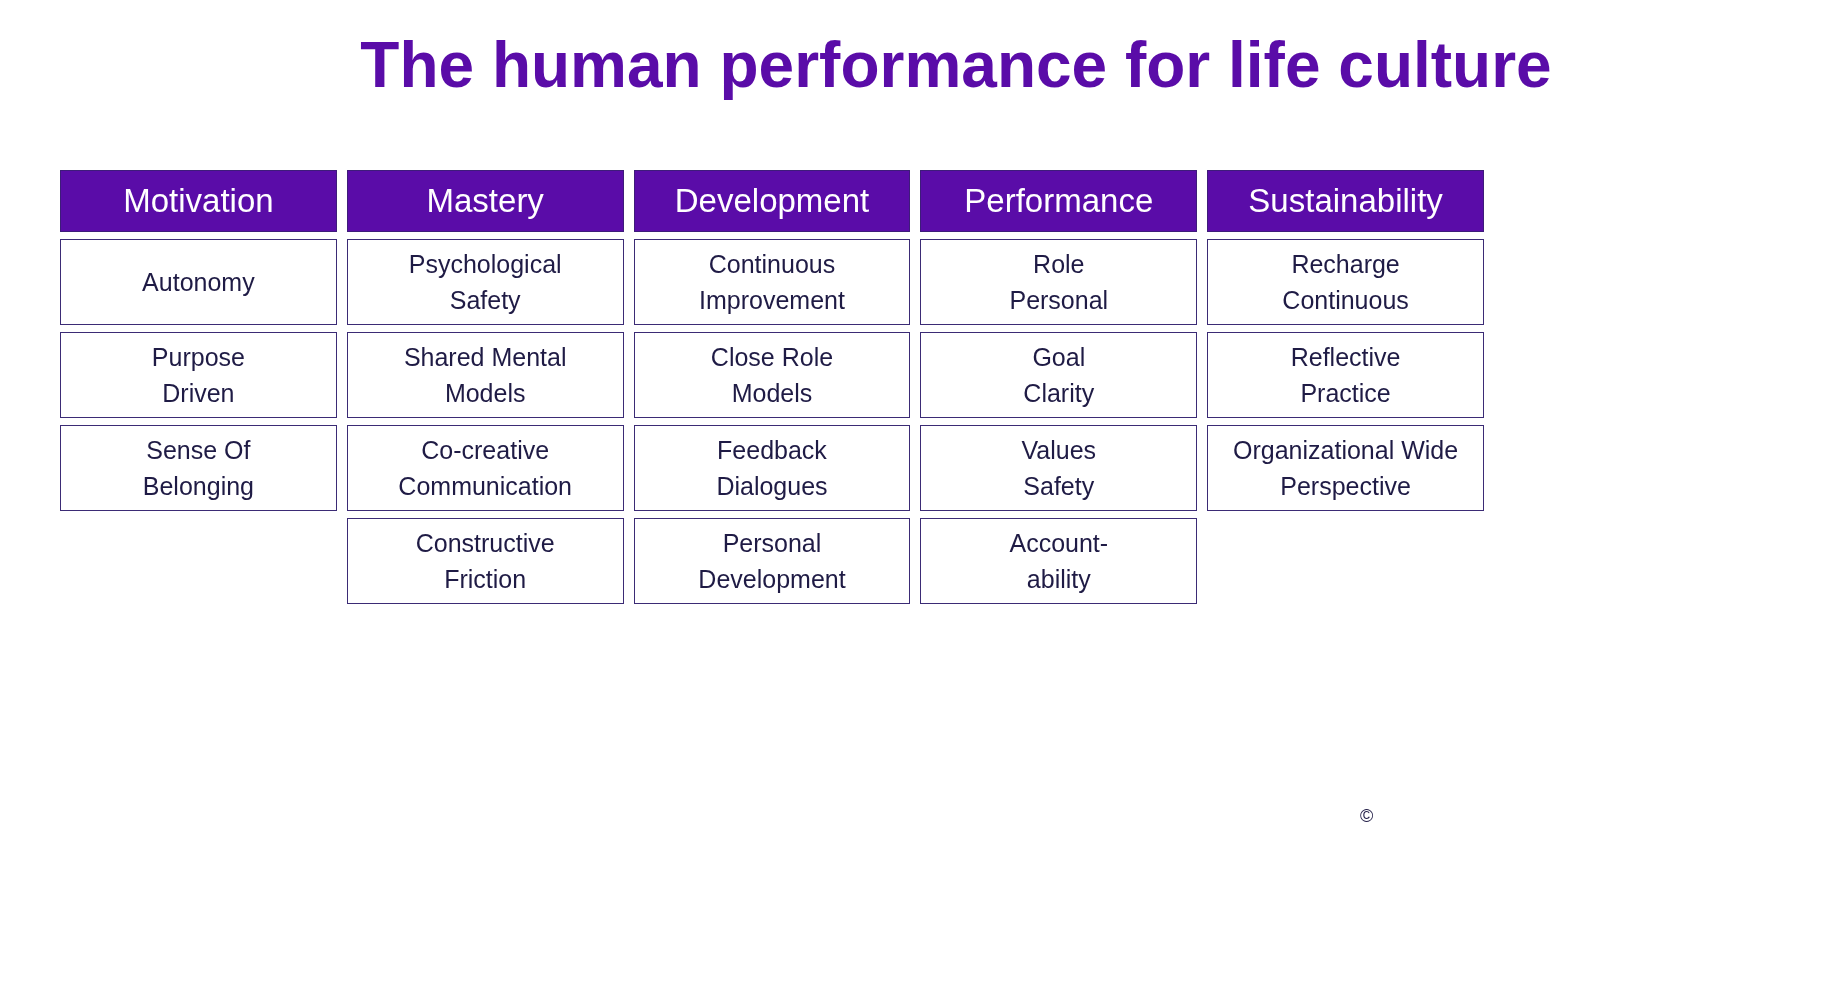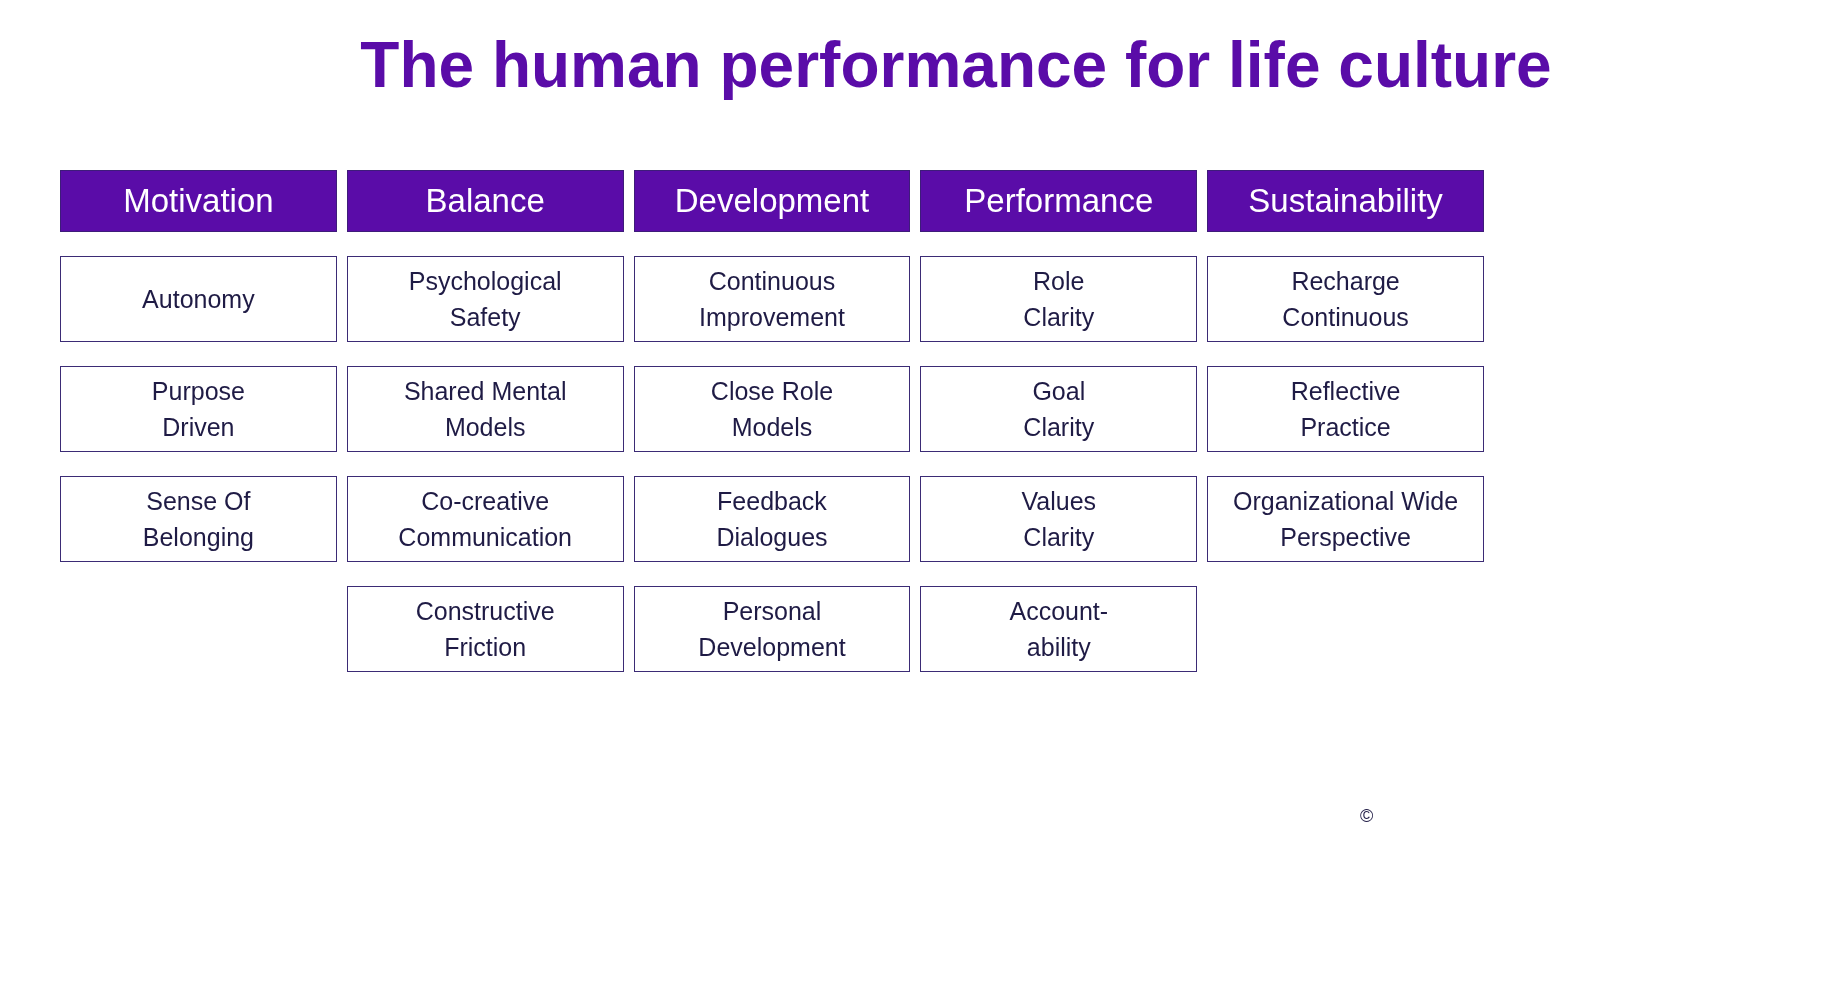"Motivation" .column { gap: 24px -> 7px }
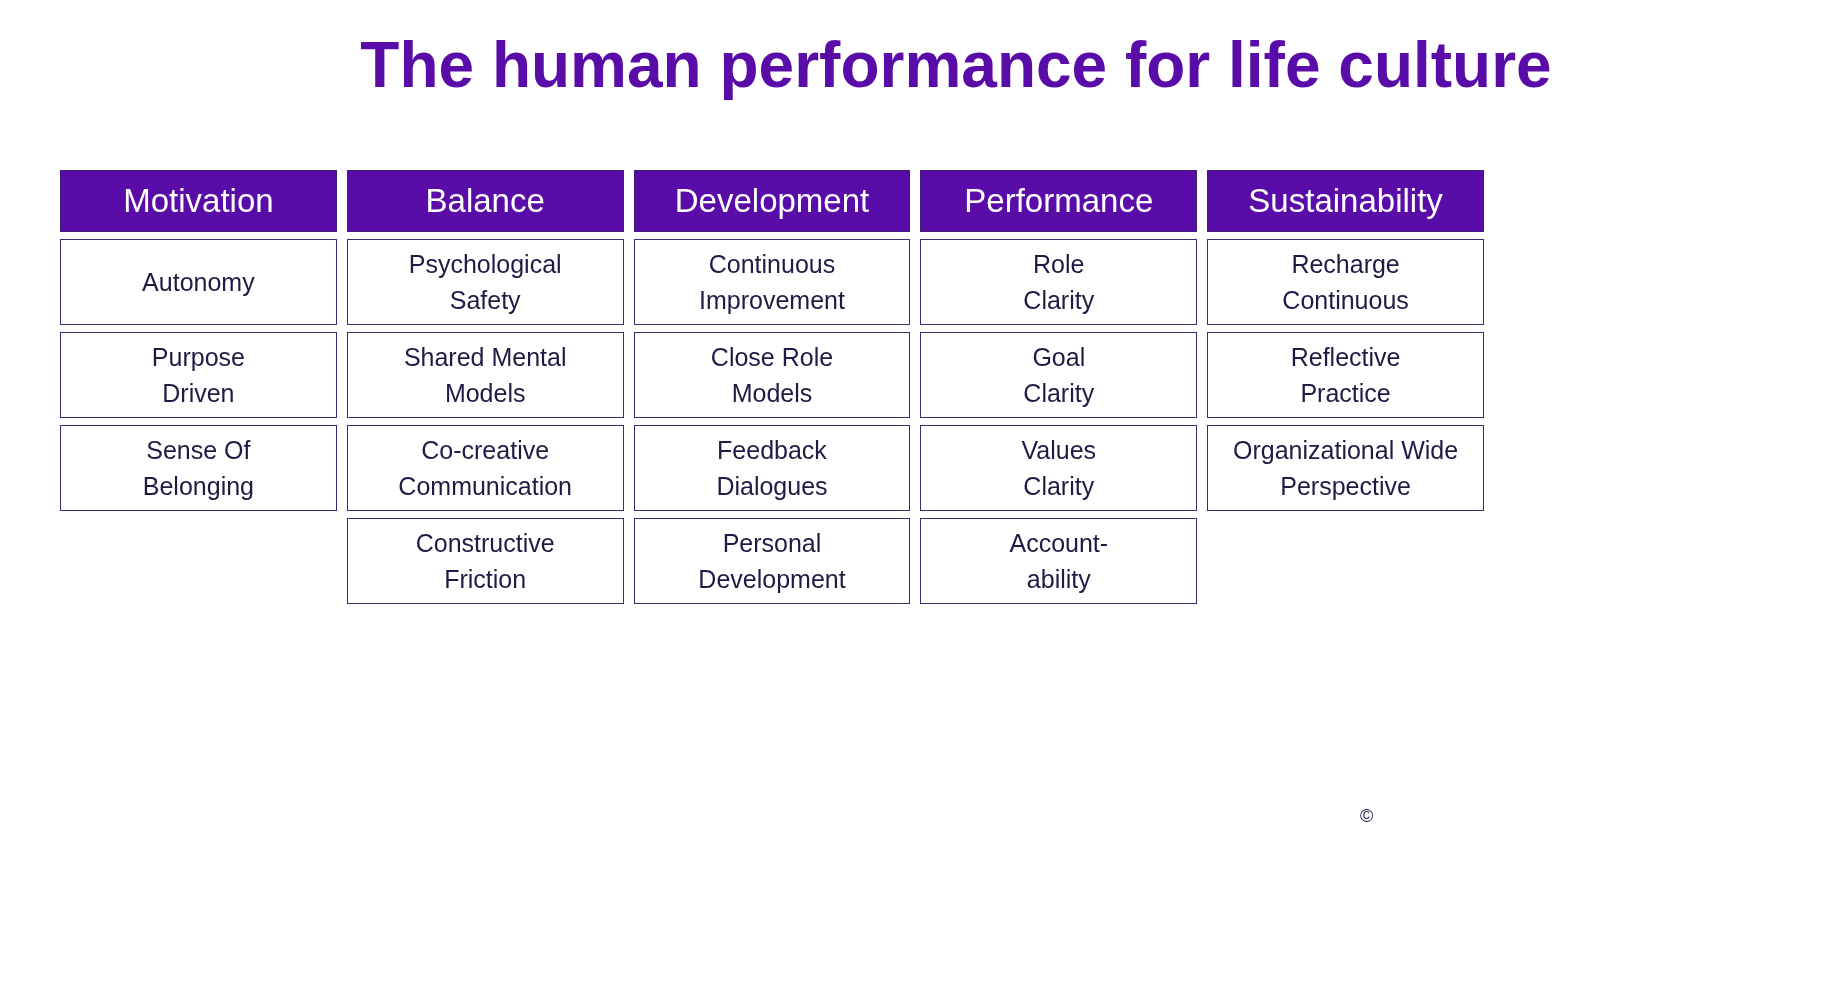"Balance" div.col-header { text: Balance -> Mastery }
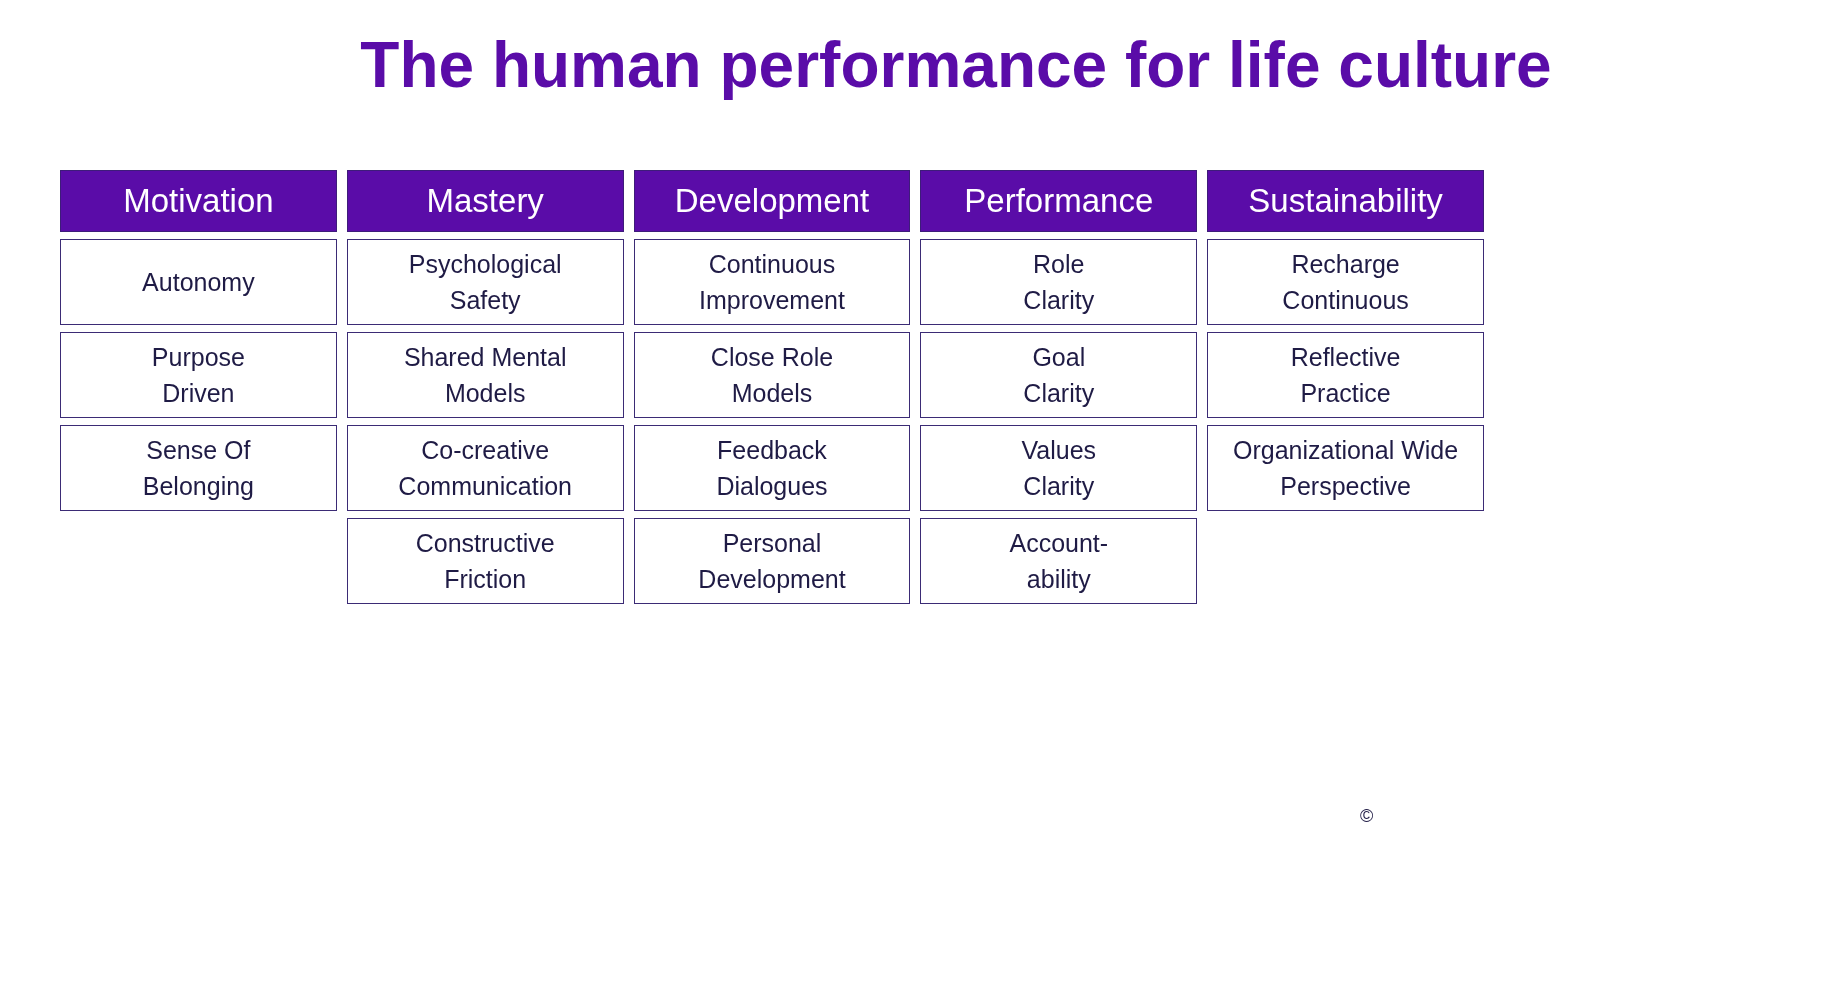"Role" div.cell { text: Clarity -> Personal }
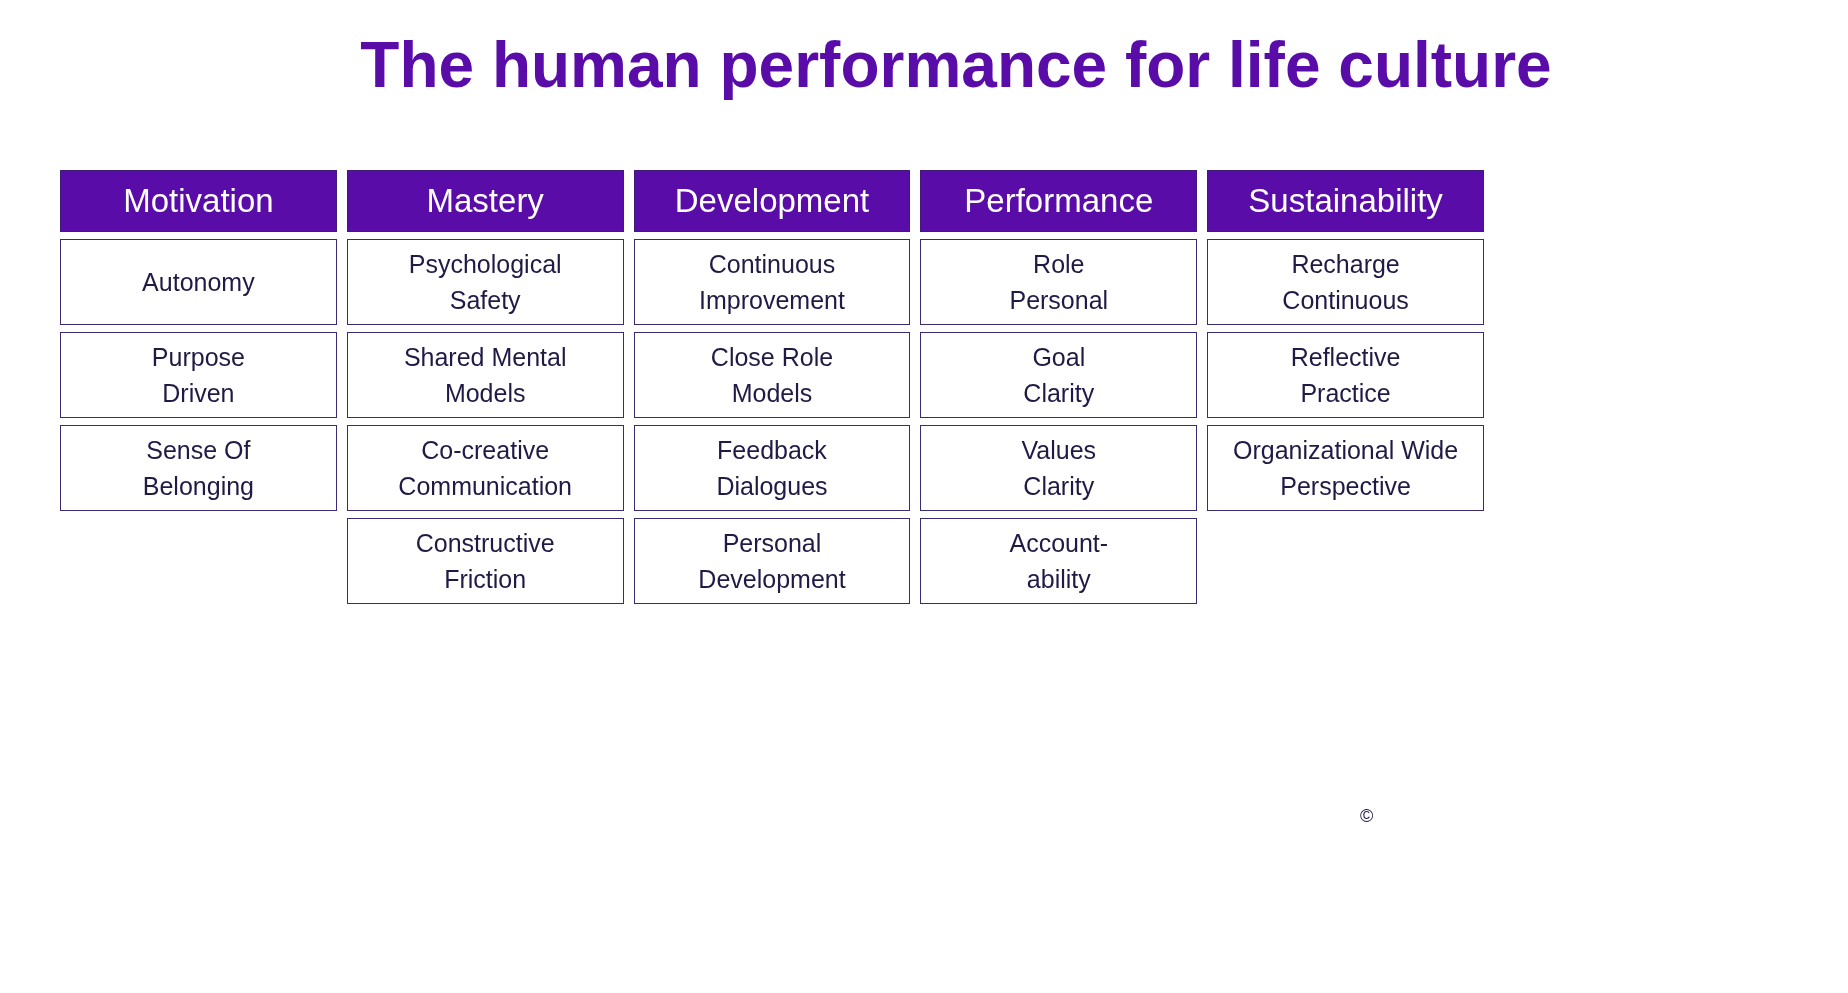"Values" div.cell { text: Clarity -> Safety }
